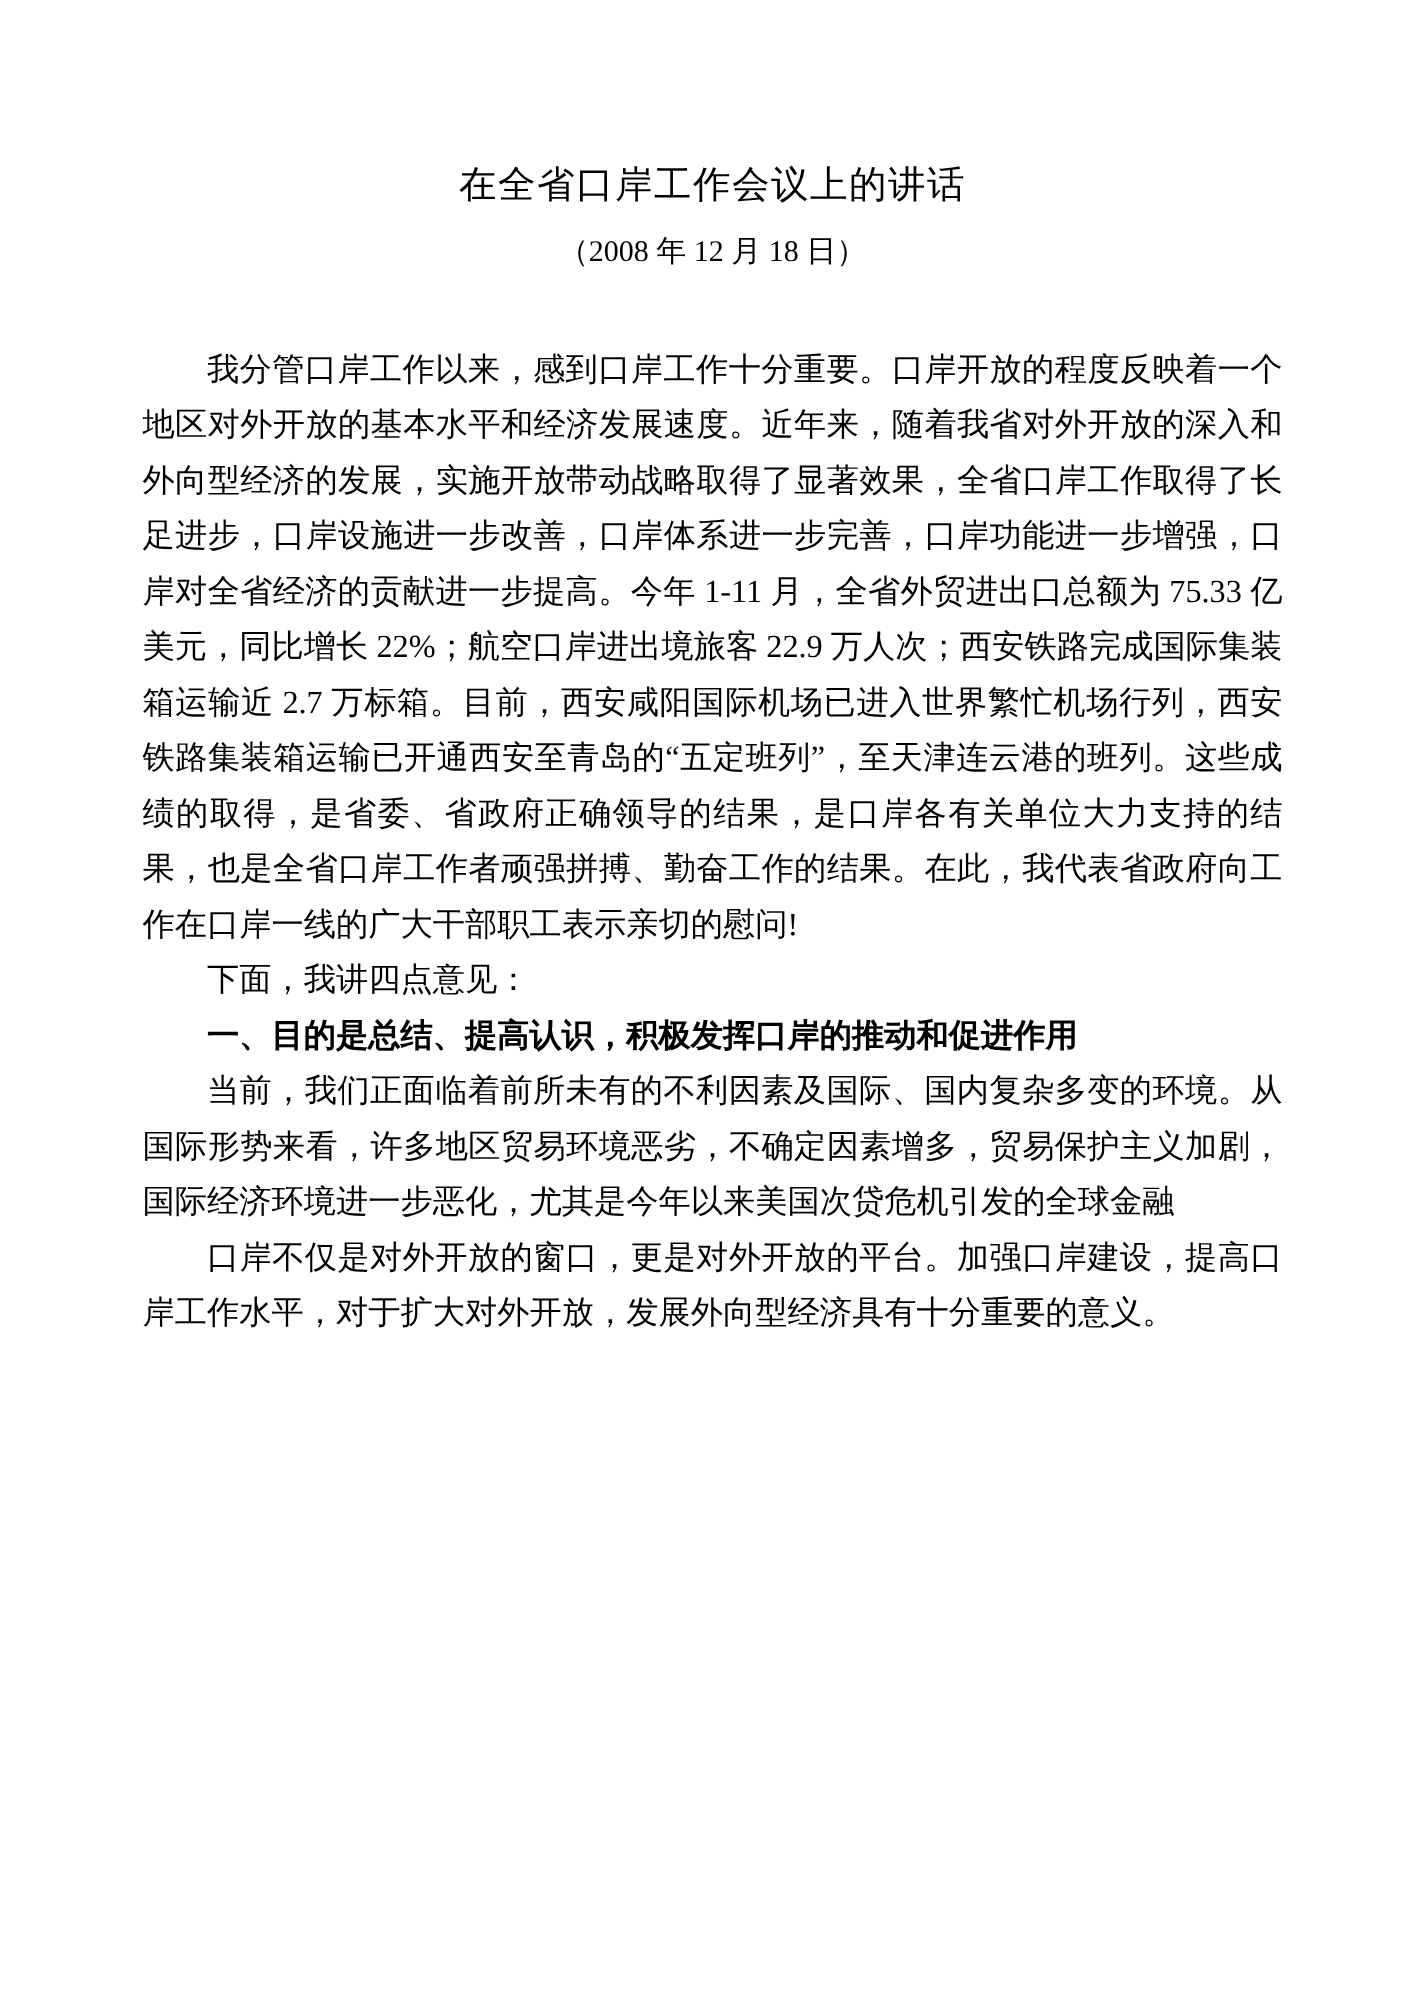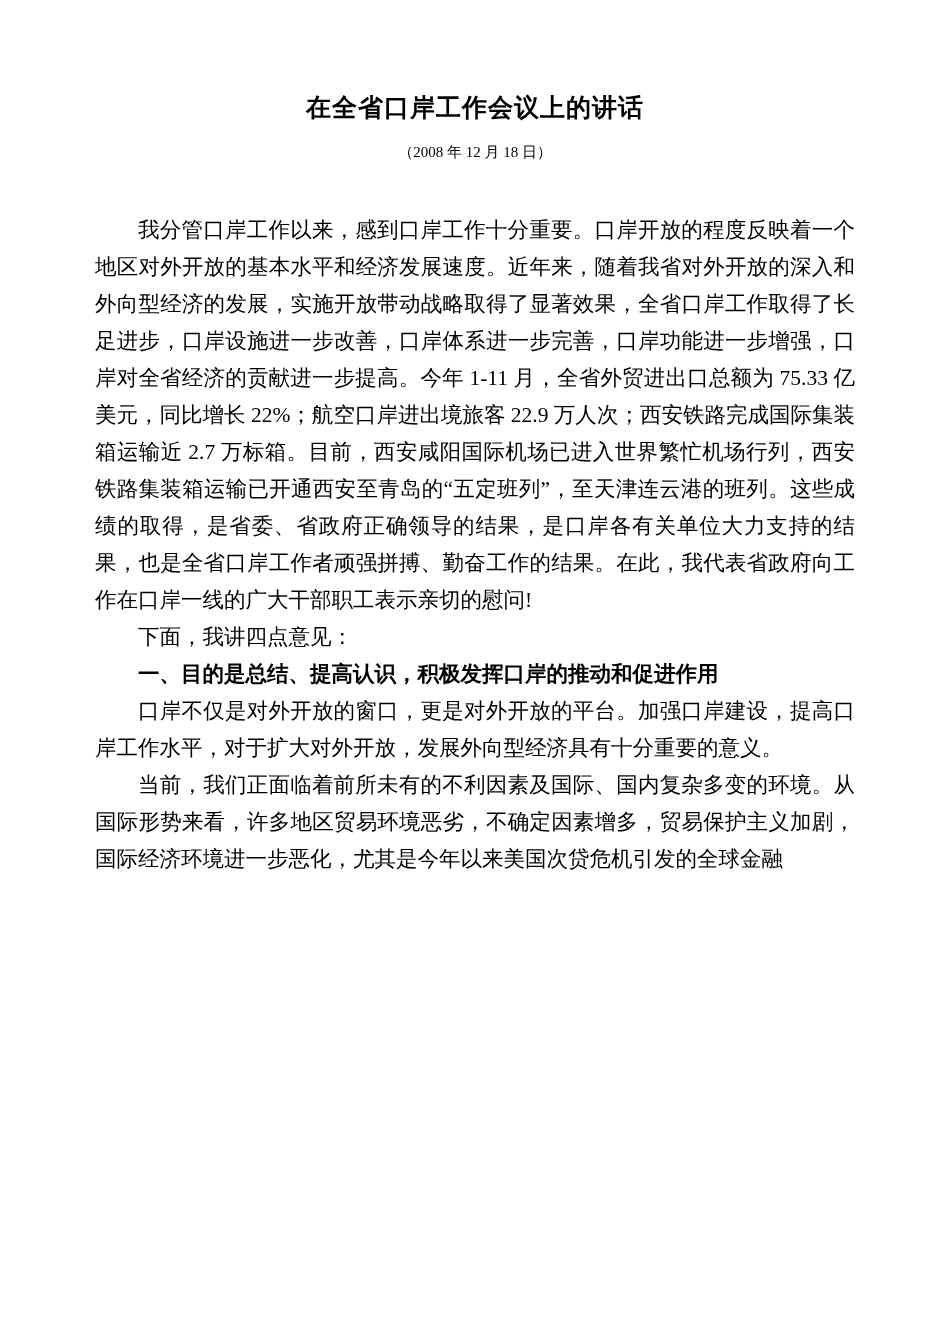"在全省口岸工作会议上的讲话" .doc-title { font-weight: bold -> normal; margin: 0 0 14px 0 -> 16px 0 14px 0 }
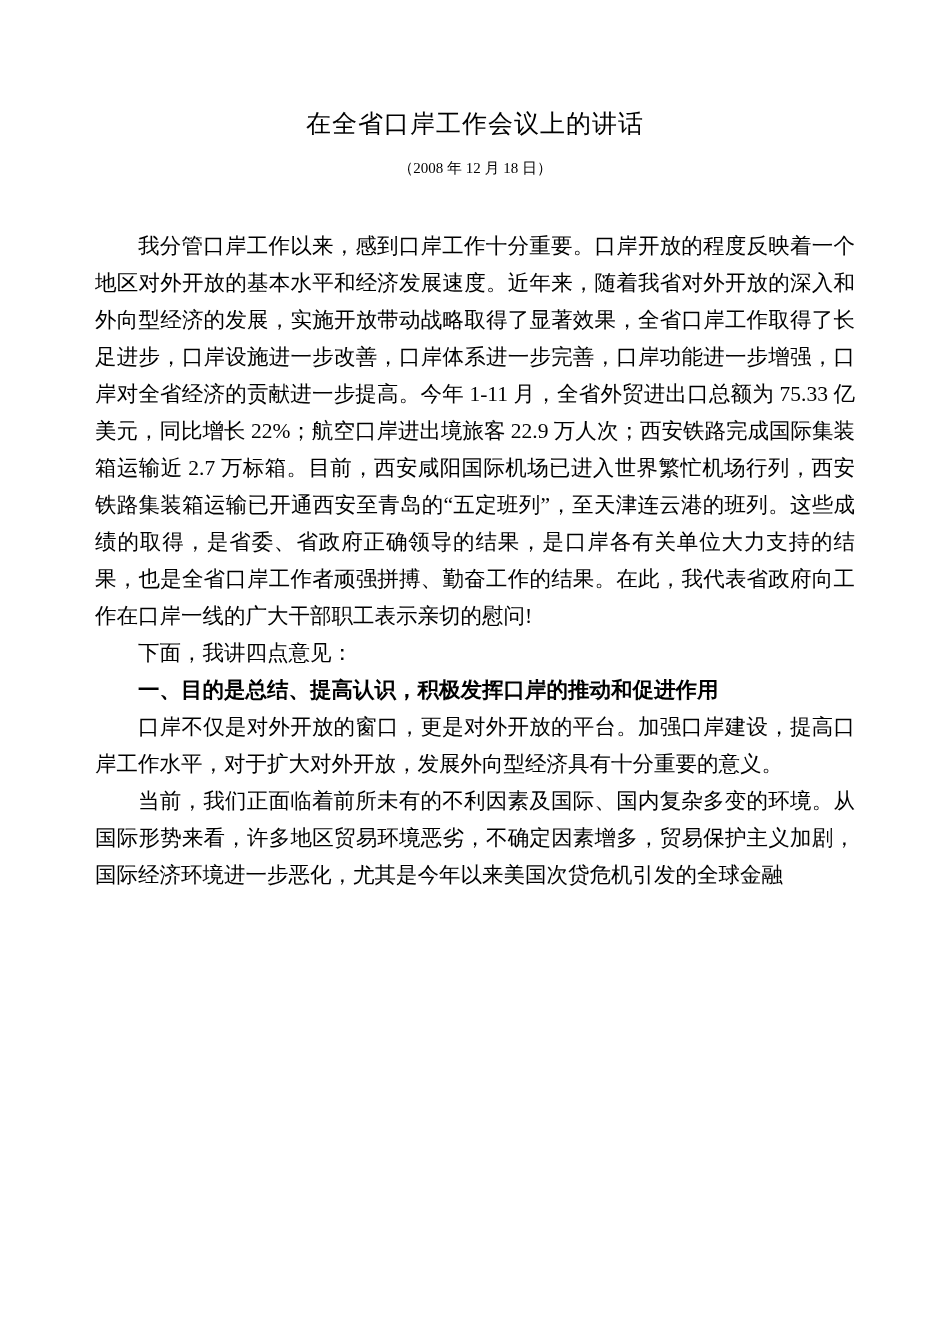"（2008 年 12 月 18" .doc-date { font-size: 15px -> 20px }
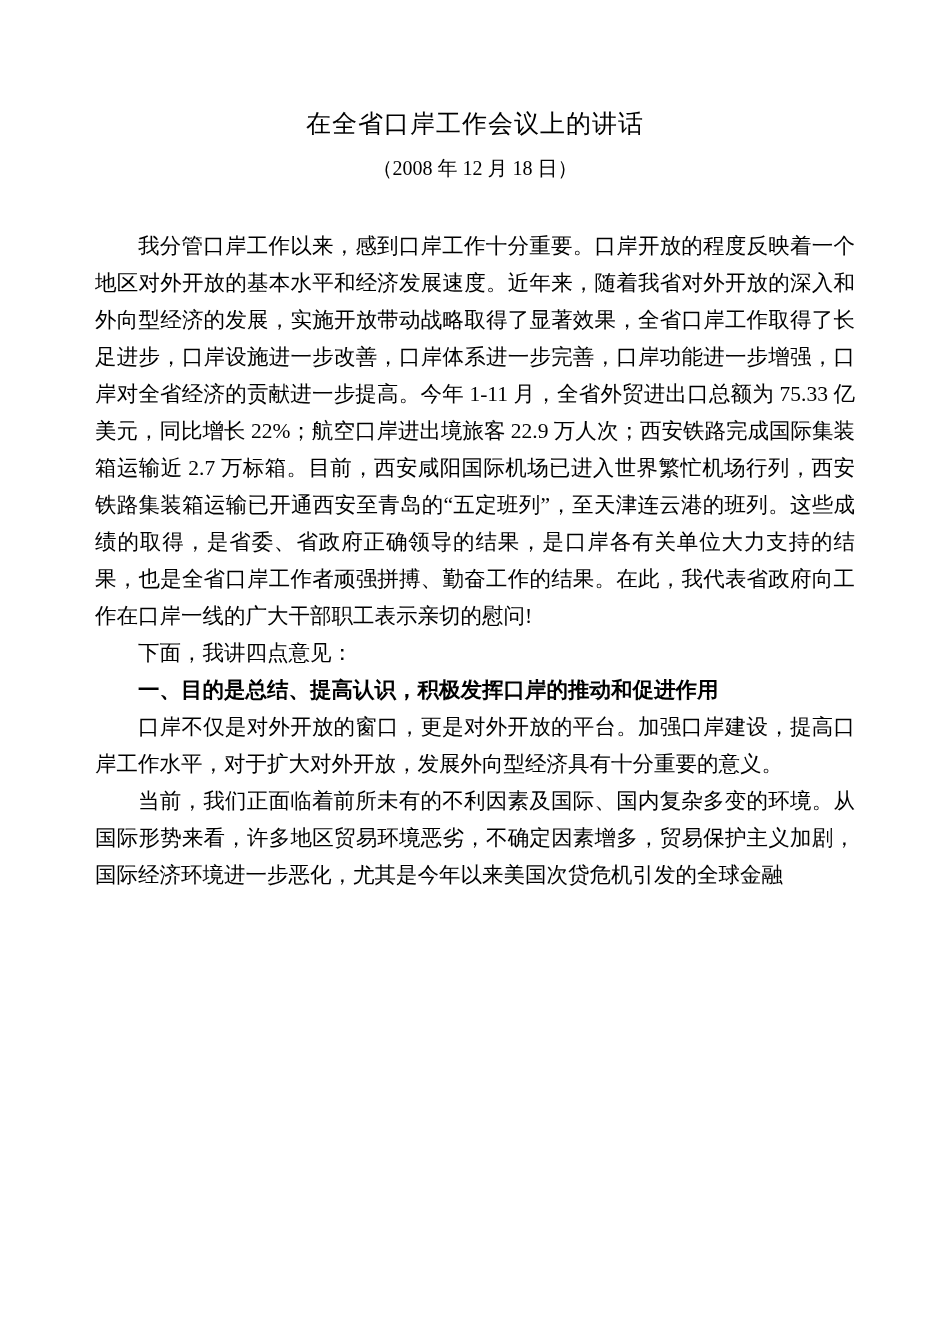"口岸不仅是对外开放的窗口，更是对外开放的平台。加强口岸建设，提高口岸工作水平，对" p.body { order: before "当前，我们正面临着前所未有的不利因素及国际、国内复杂多变的环境。从国际形势来看，" -> after "当前，我们正面临着前所未有的不利因素及国际、国内复杂多变的环境。从国际形势来看，" }
